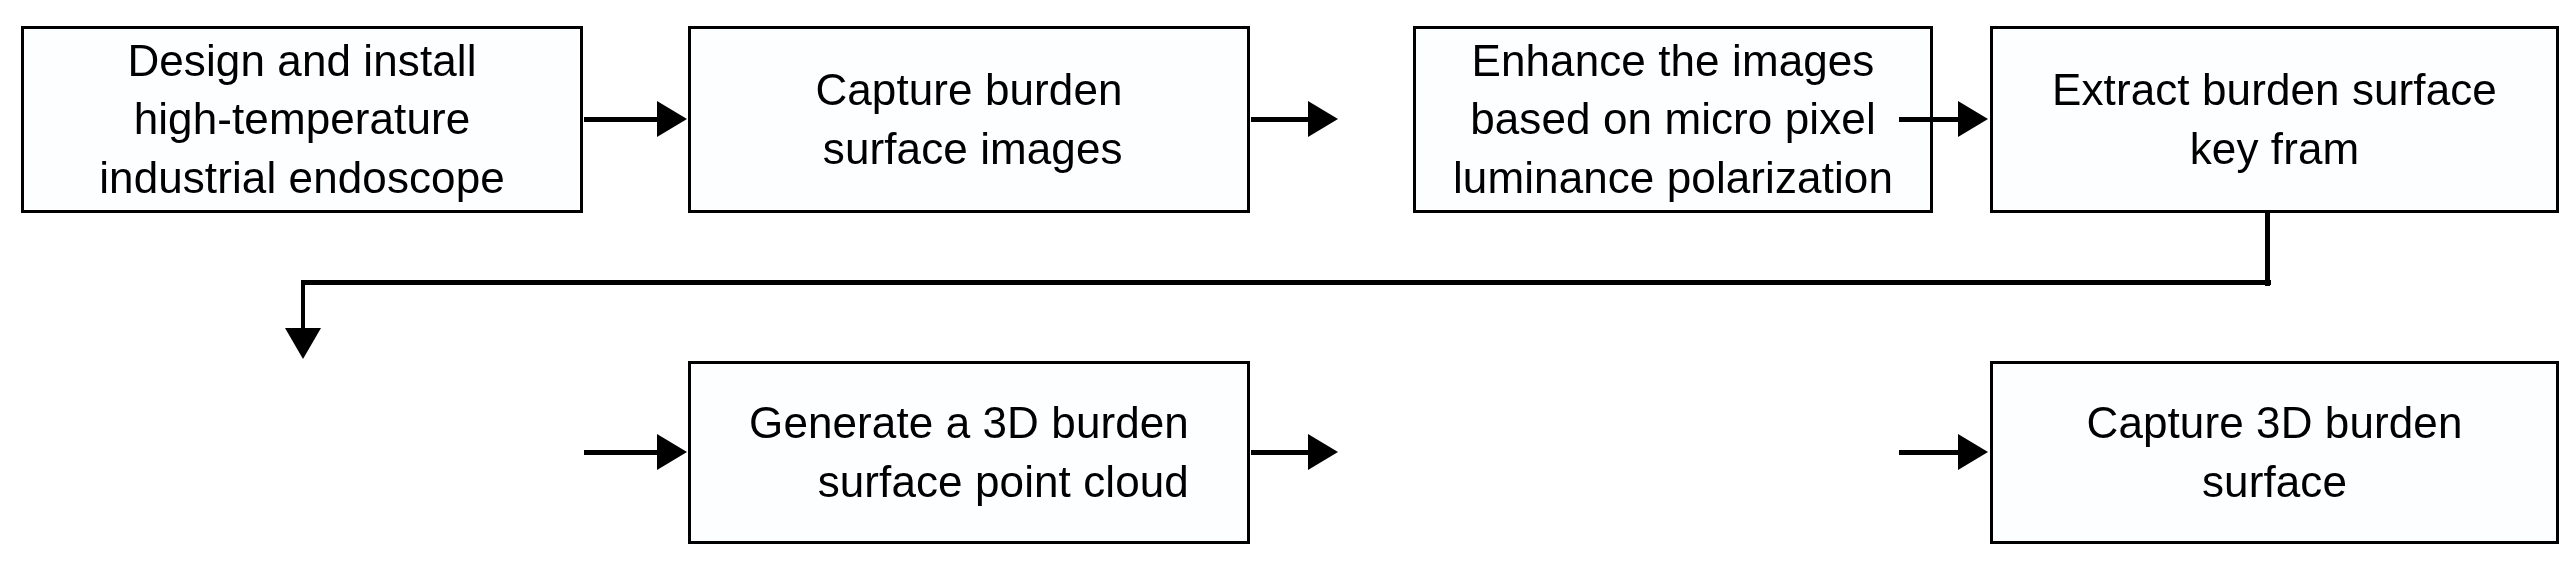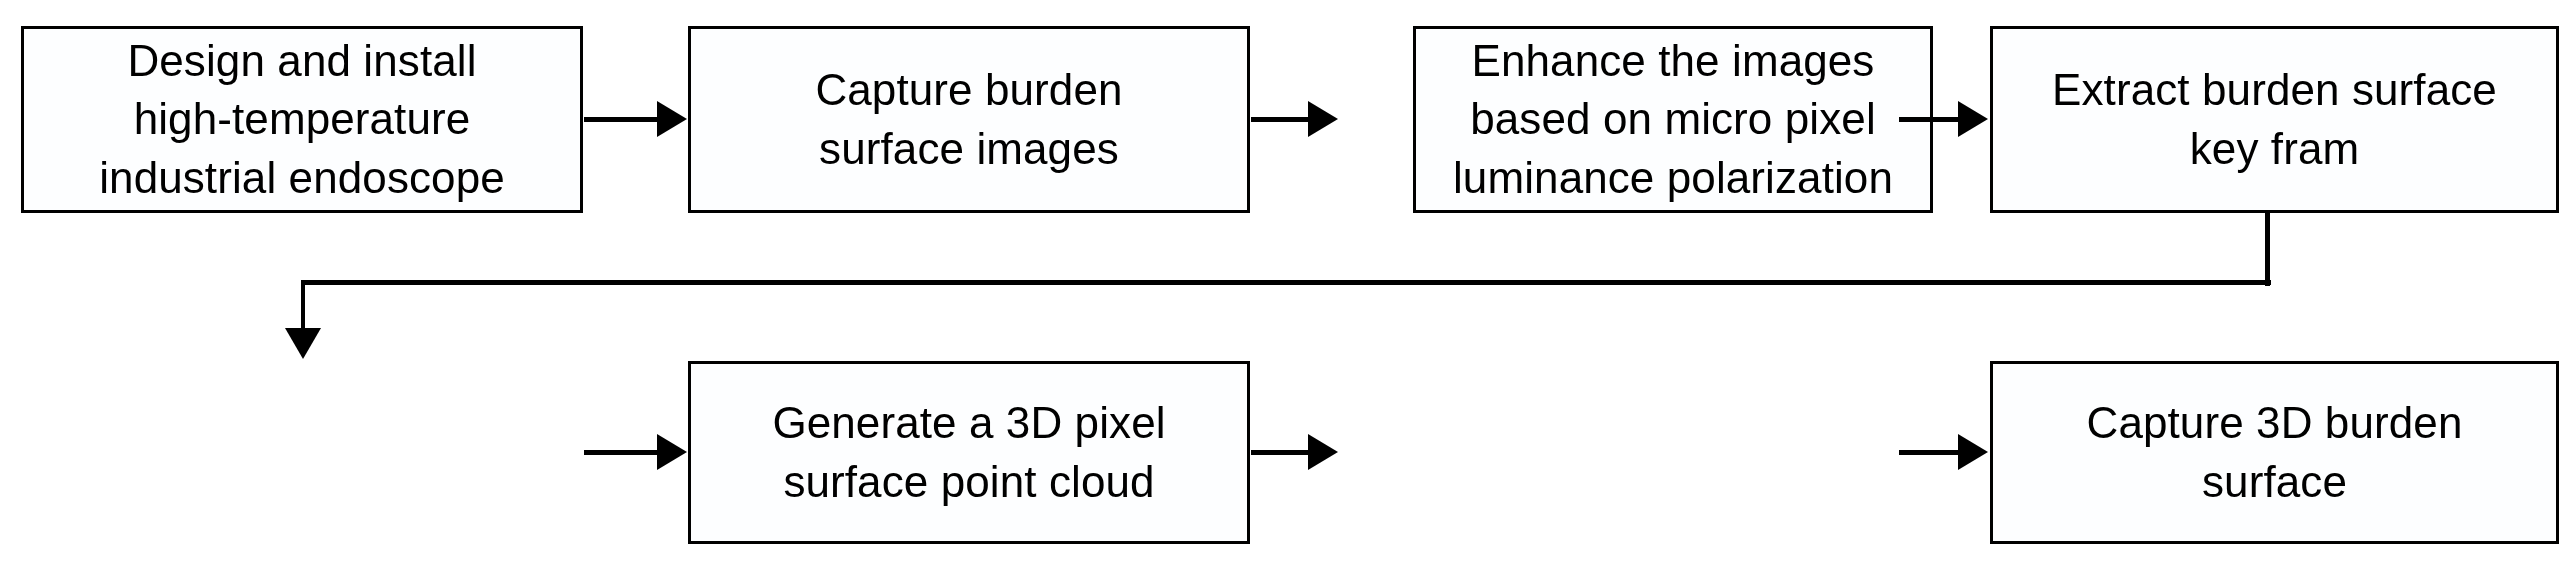"Capture burden" .col-2 { text-align: none -> right }
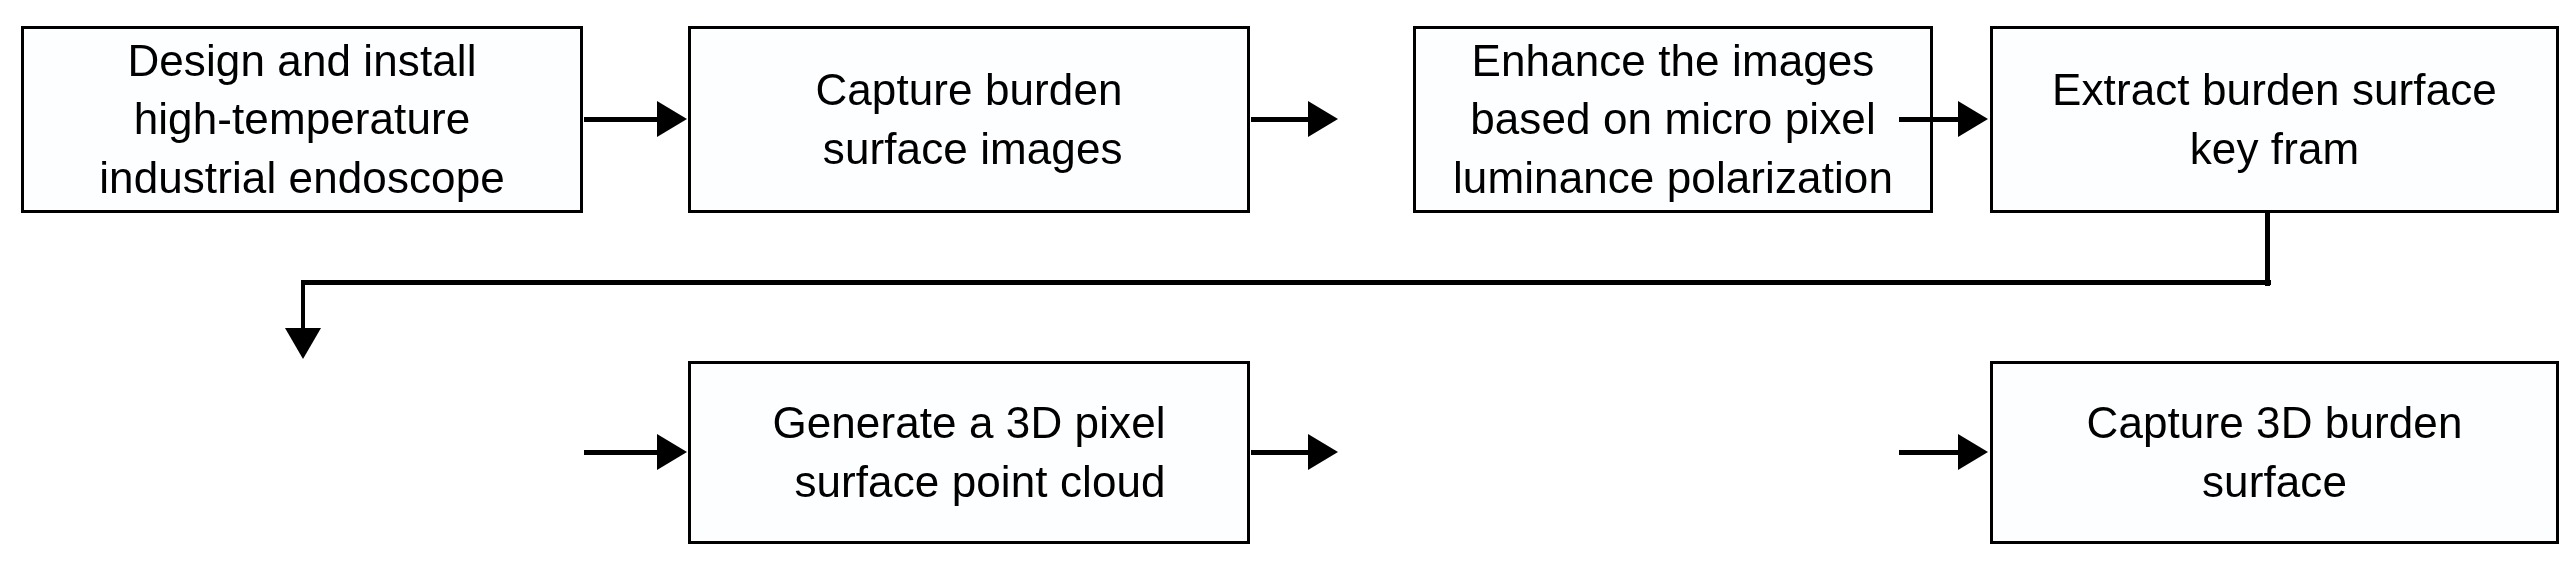"Generate a 3D pixel" span.node-label { text: pixel -> burden }
